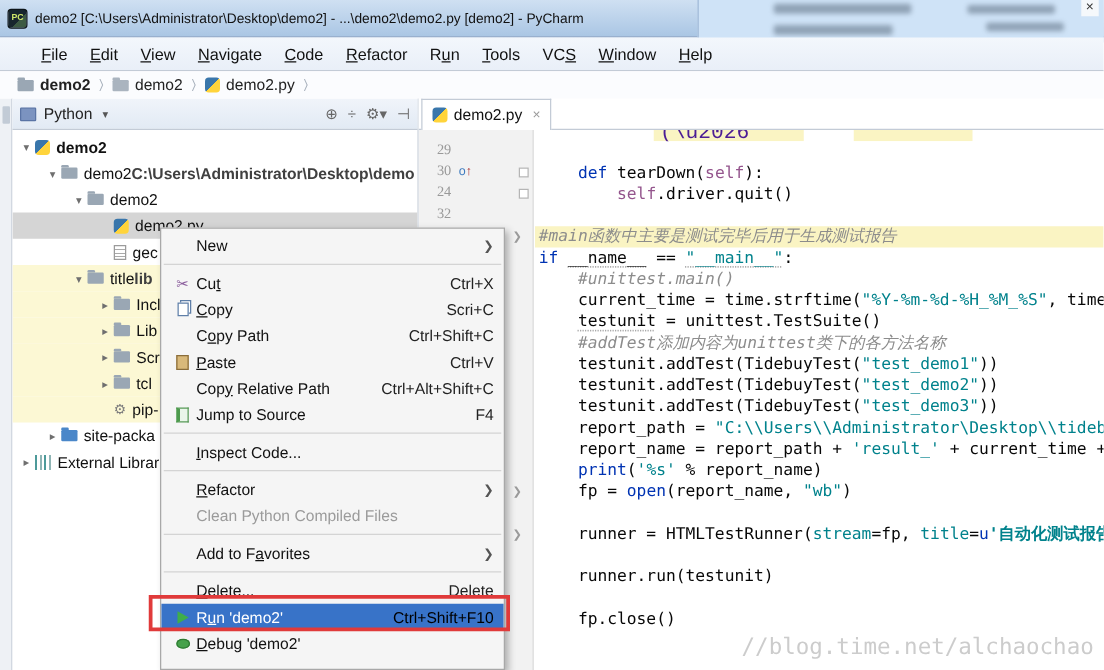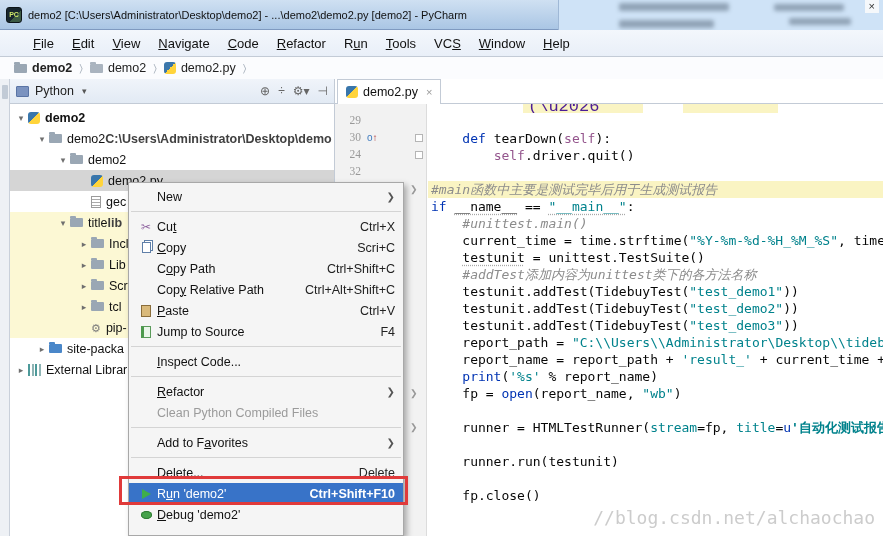"Copy Relative Path" div.ctx-item { order: before "Paste" -> after "Paste" }
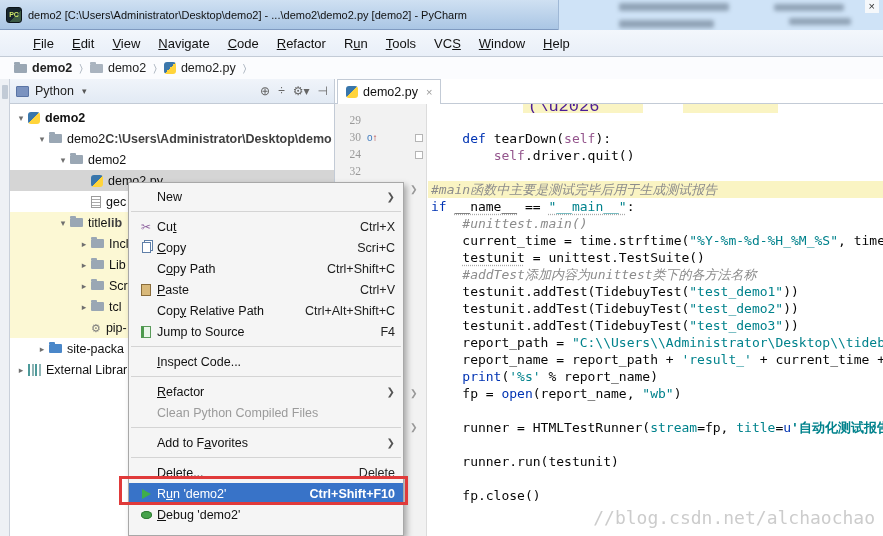"Ctrl+Shift+F10" .ctx-item.selected .sc { color: #ffffff -> #000000; font-weight: bold -> none }
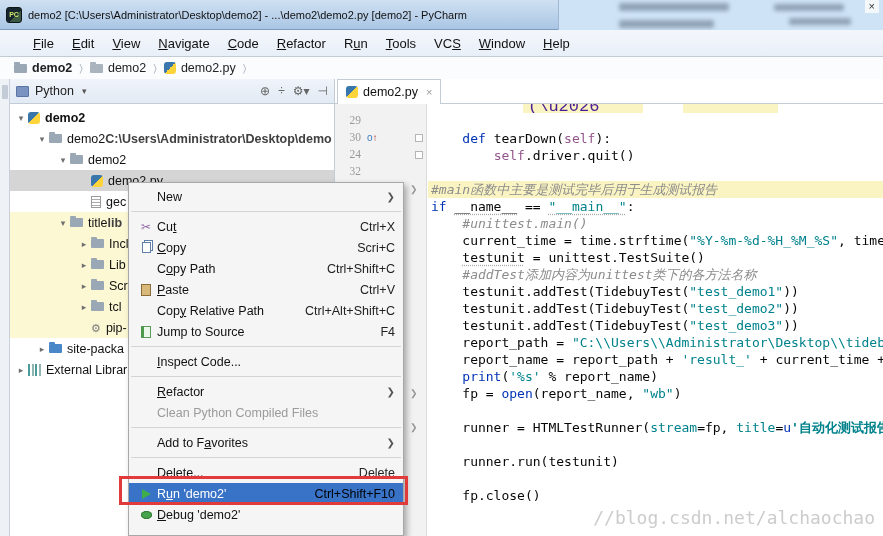"//blog.csdn.net/alchaochao" div.watermark { text: //blog.csdn.net/alchaochao -> //blog.time.net/alchaochao }
